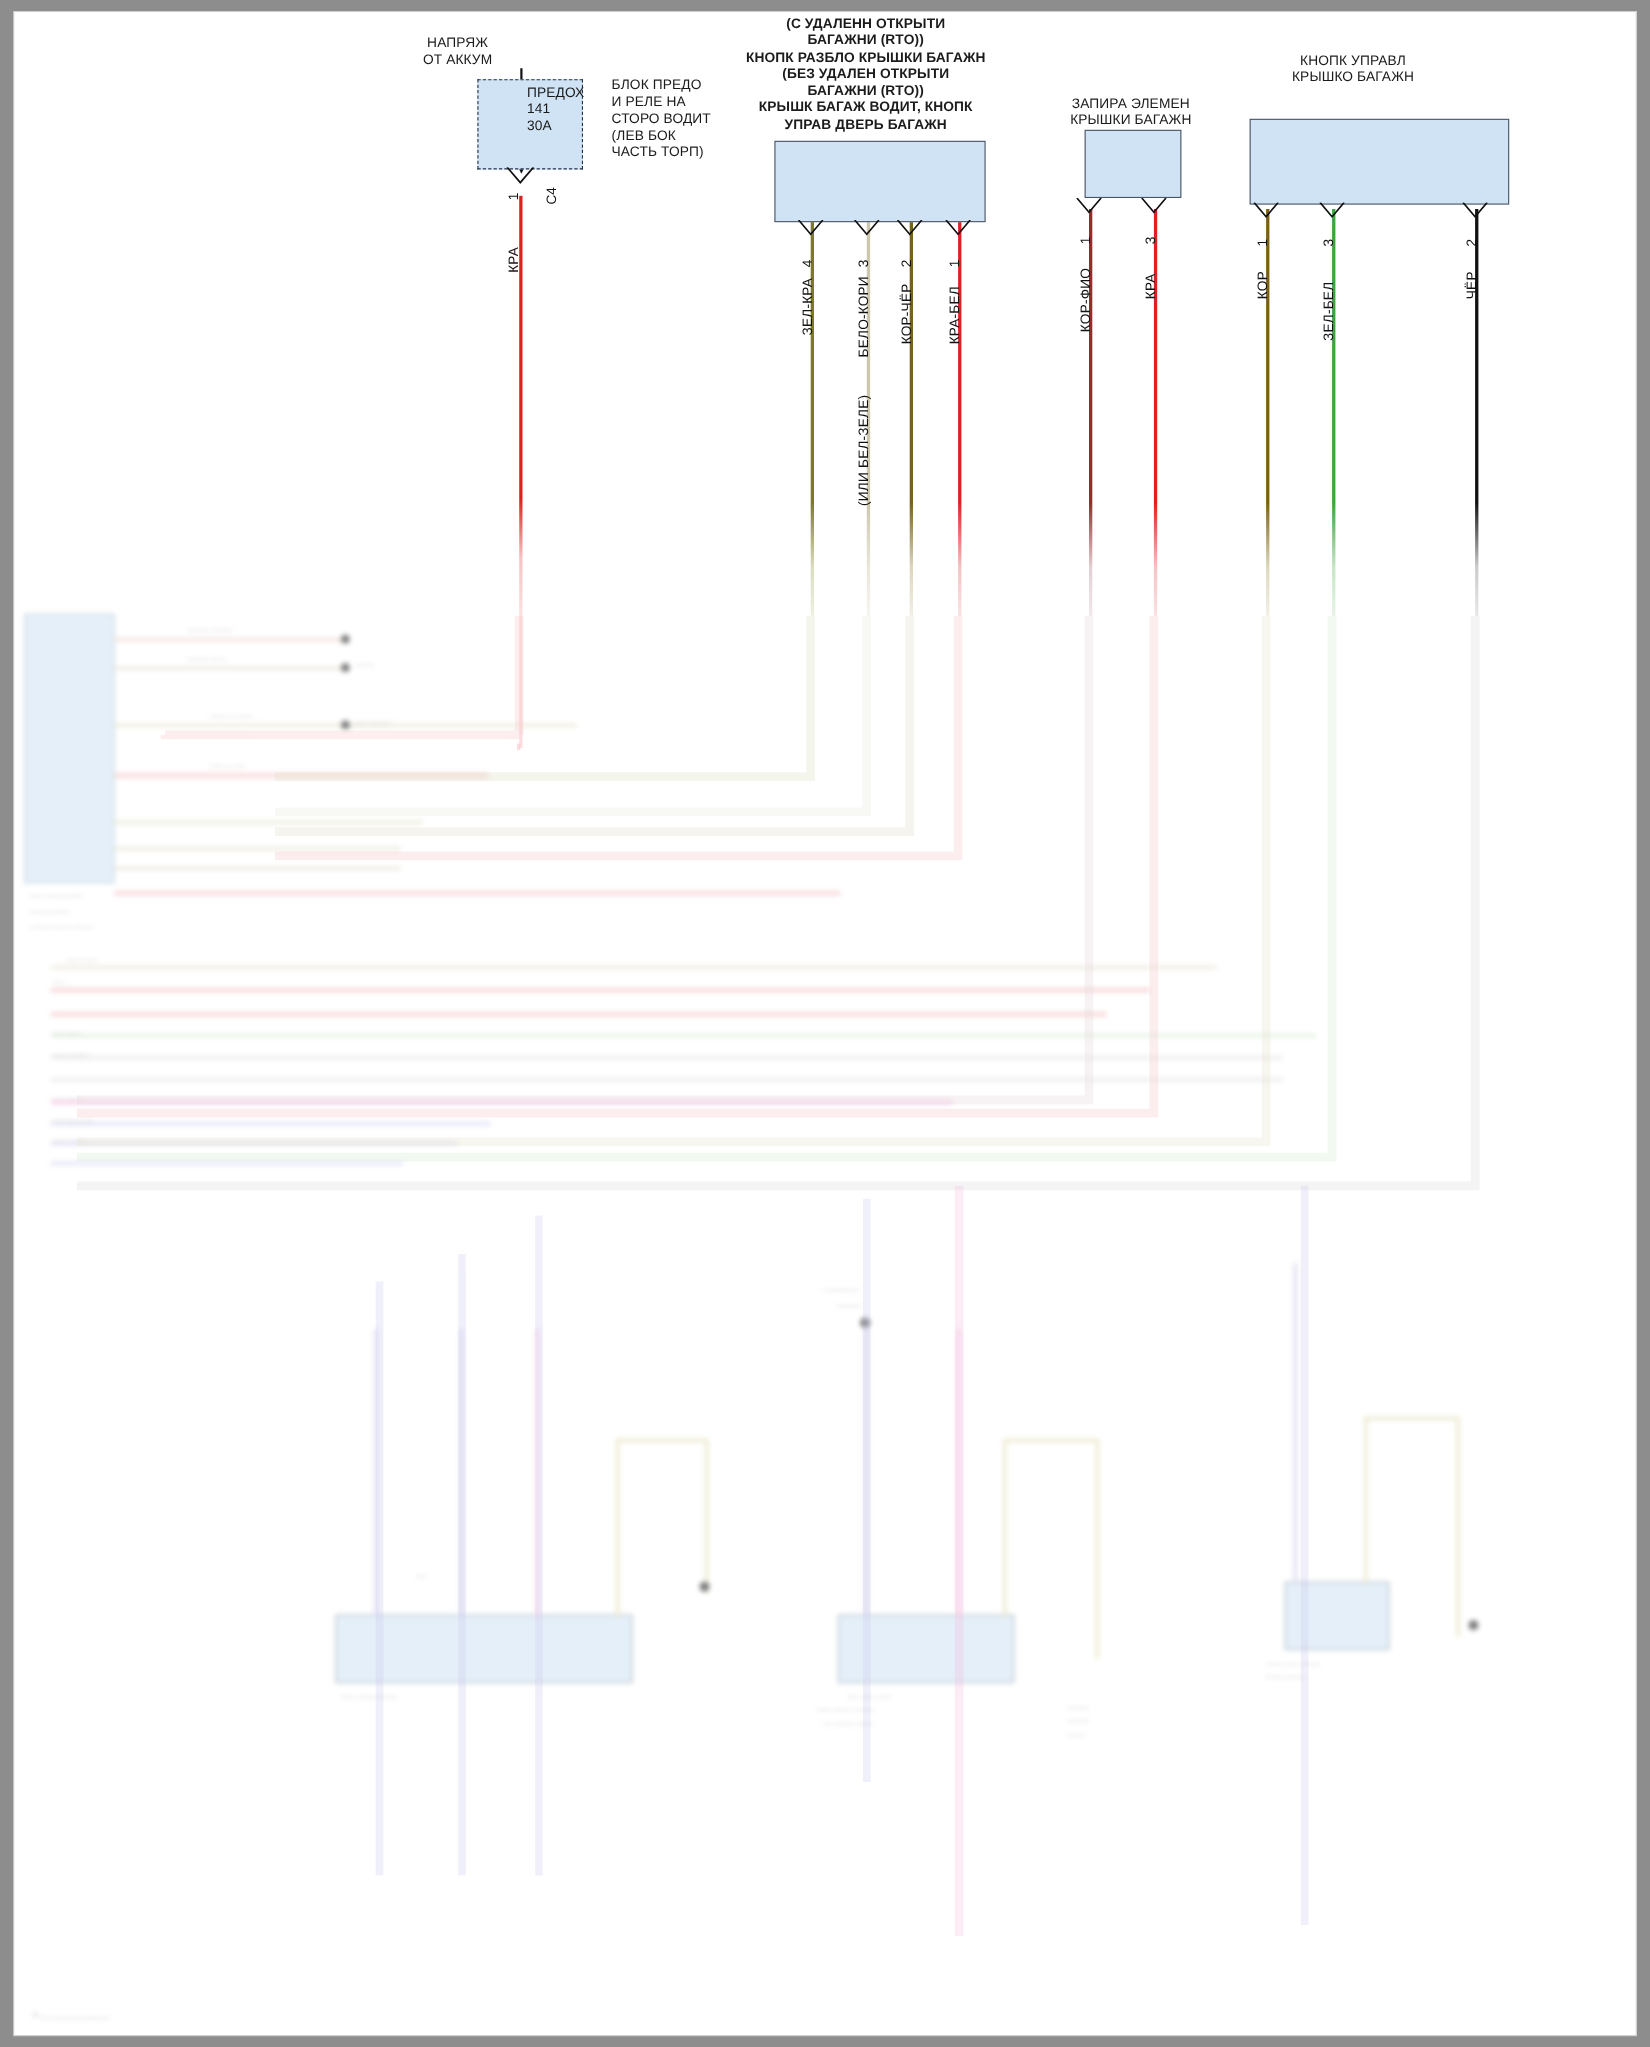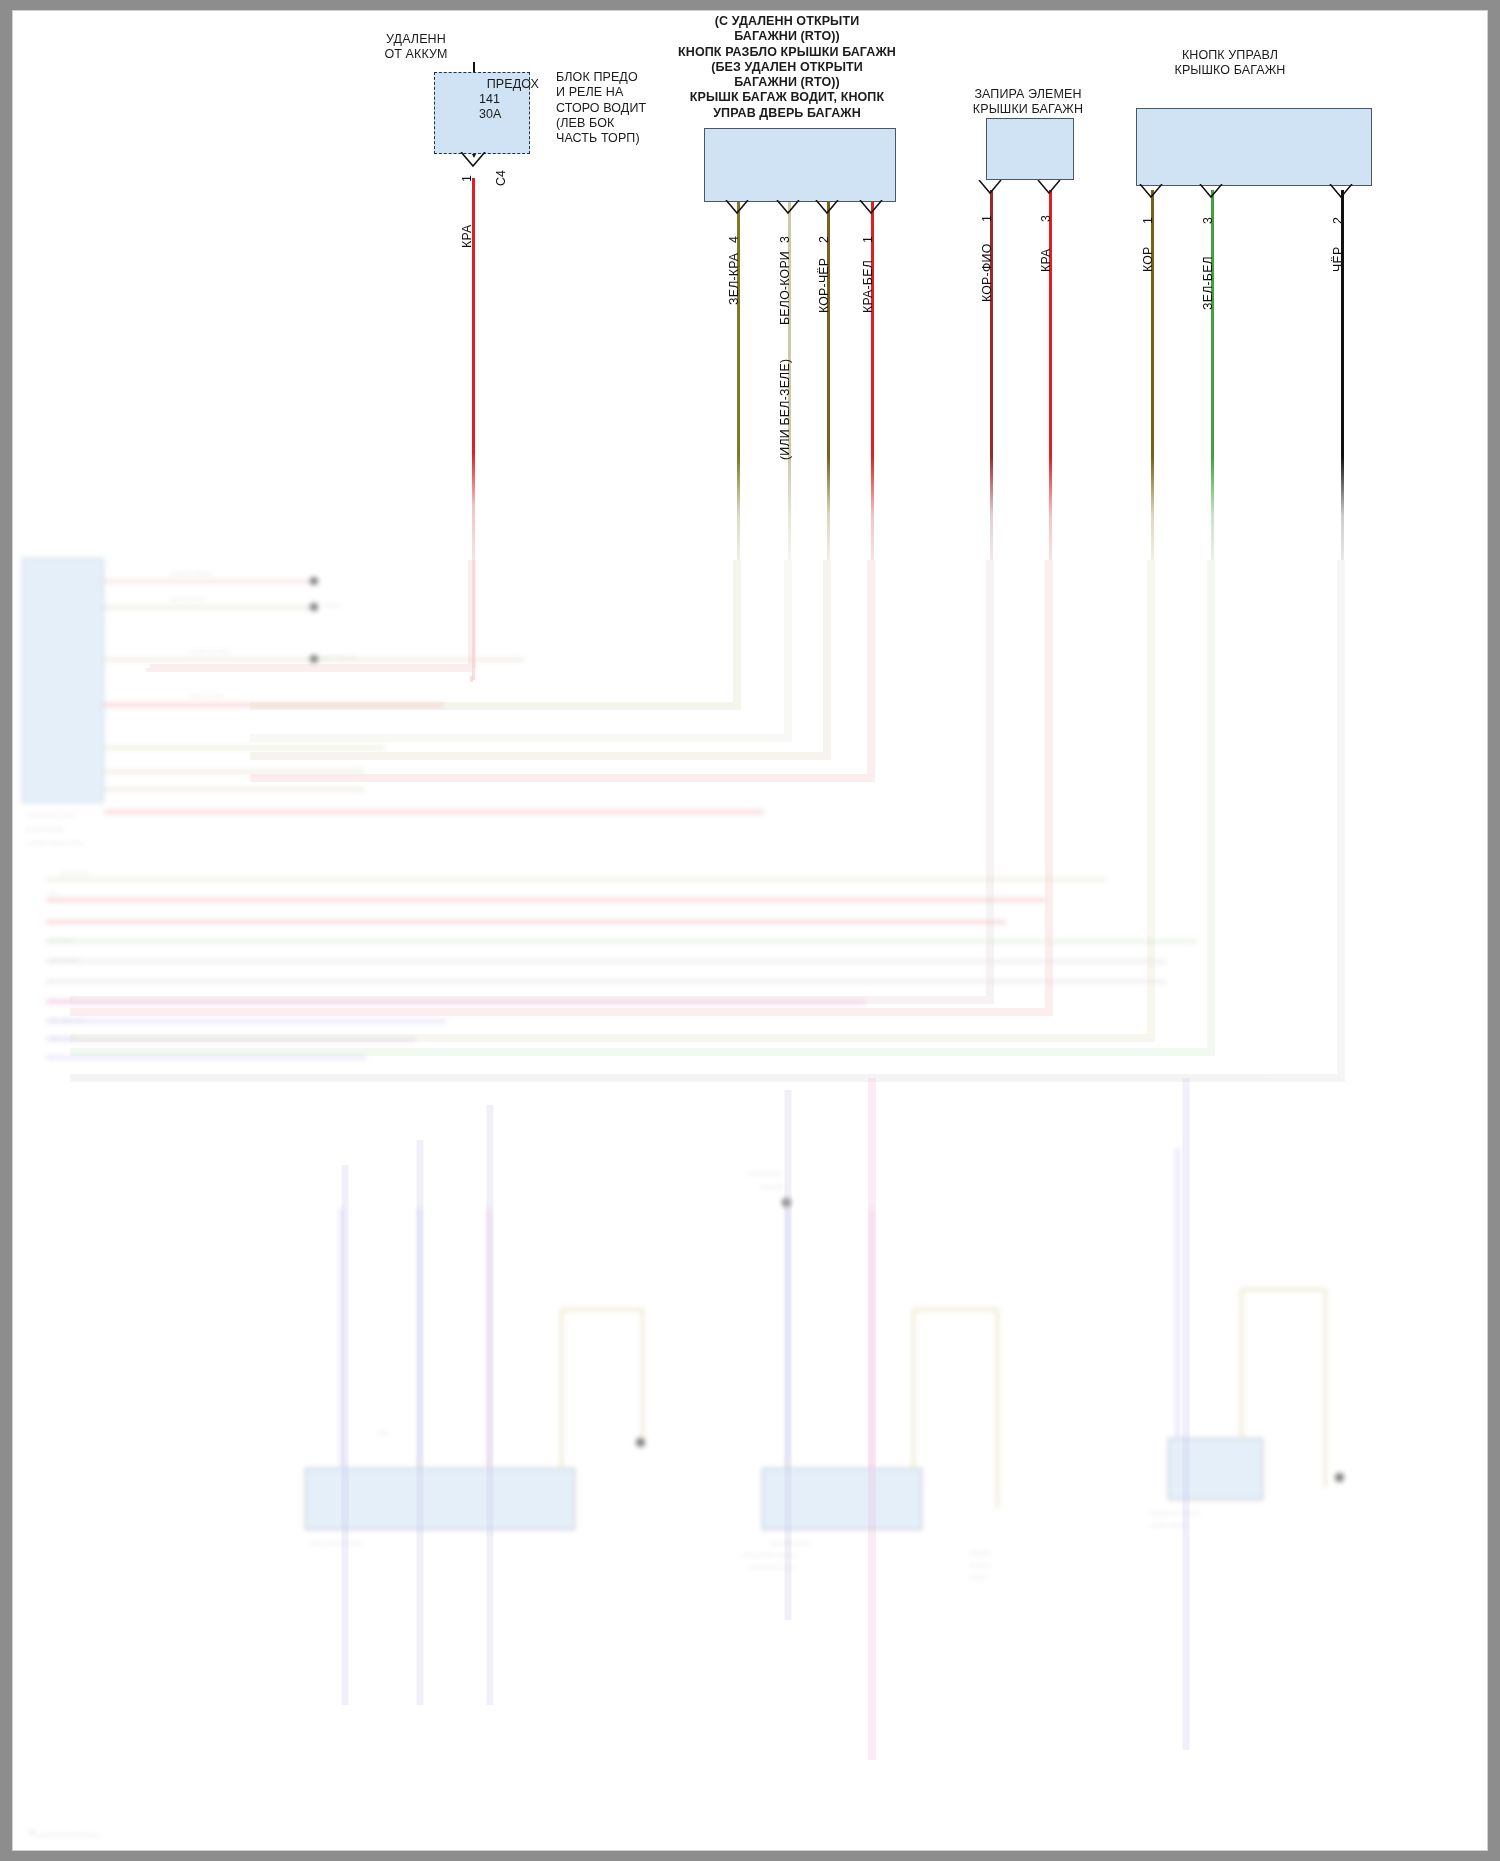"УДАЛЕНН" div.ttl { text: УДАЛЕНН -> НАПРЯЖ }
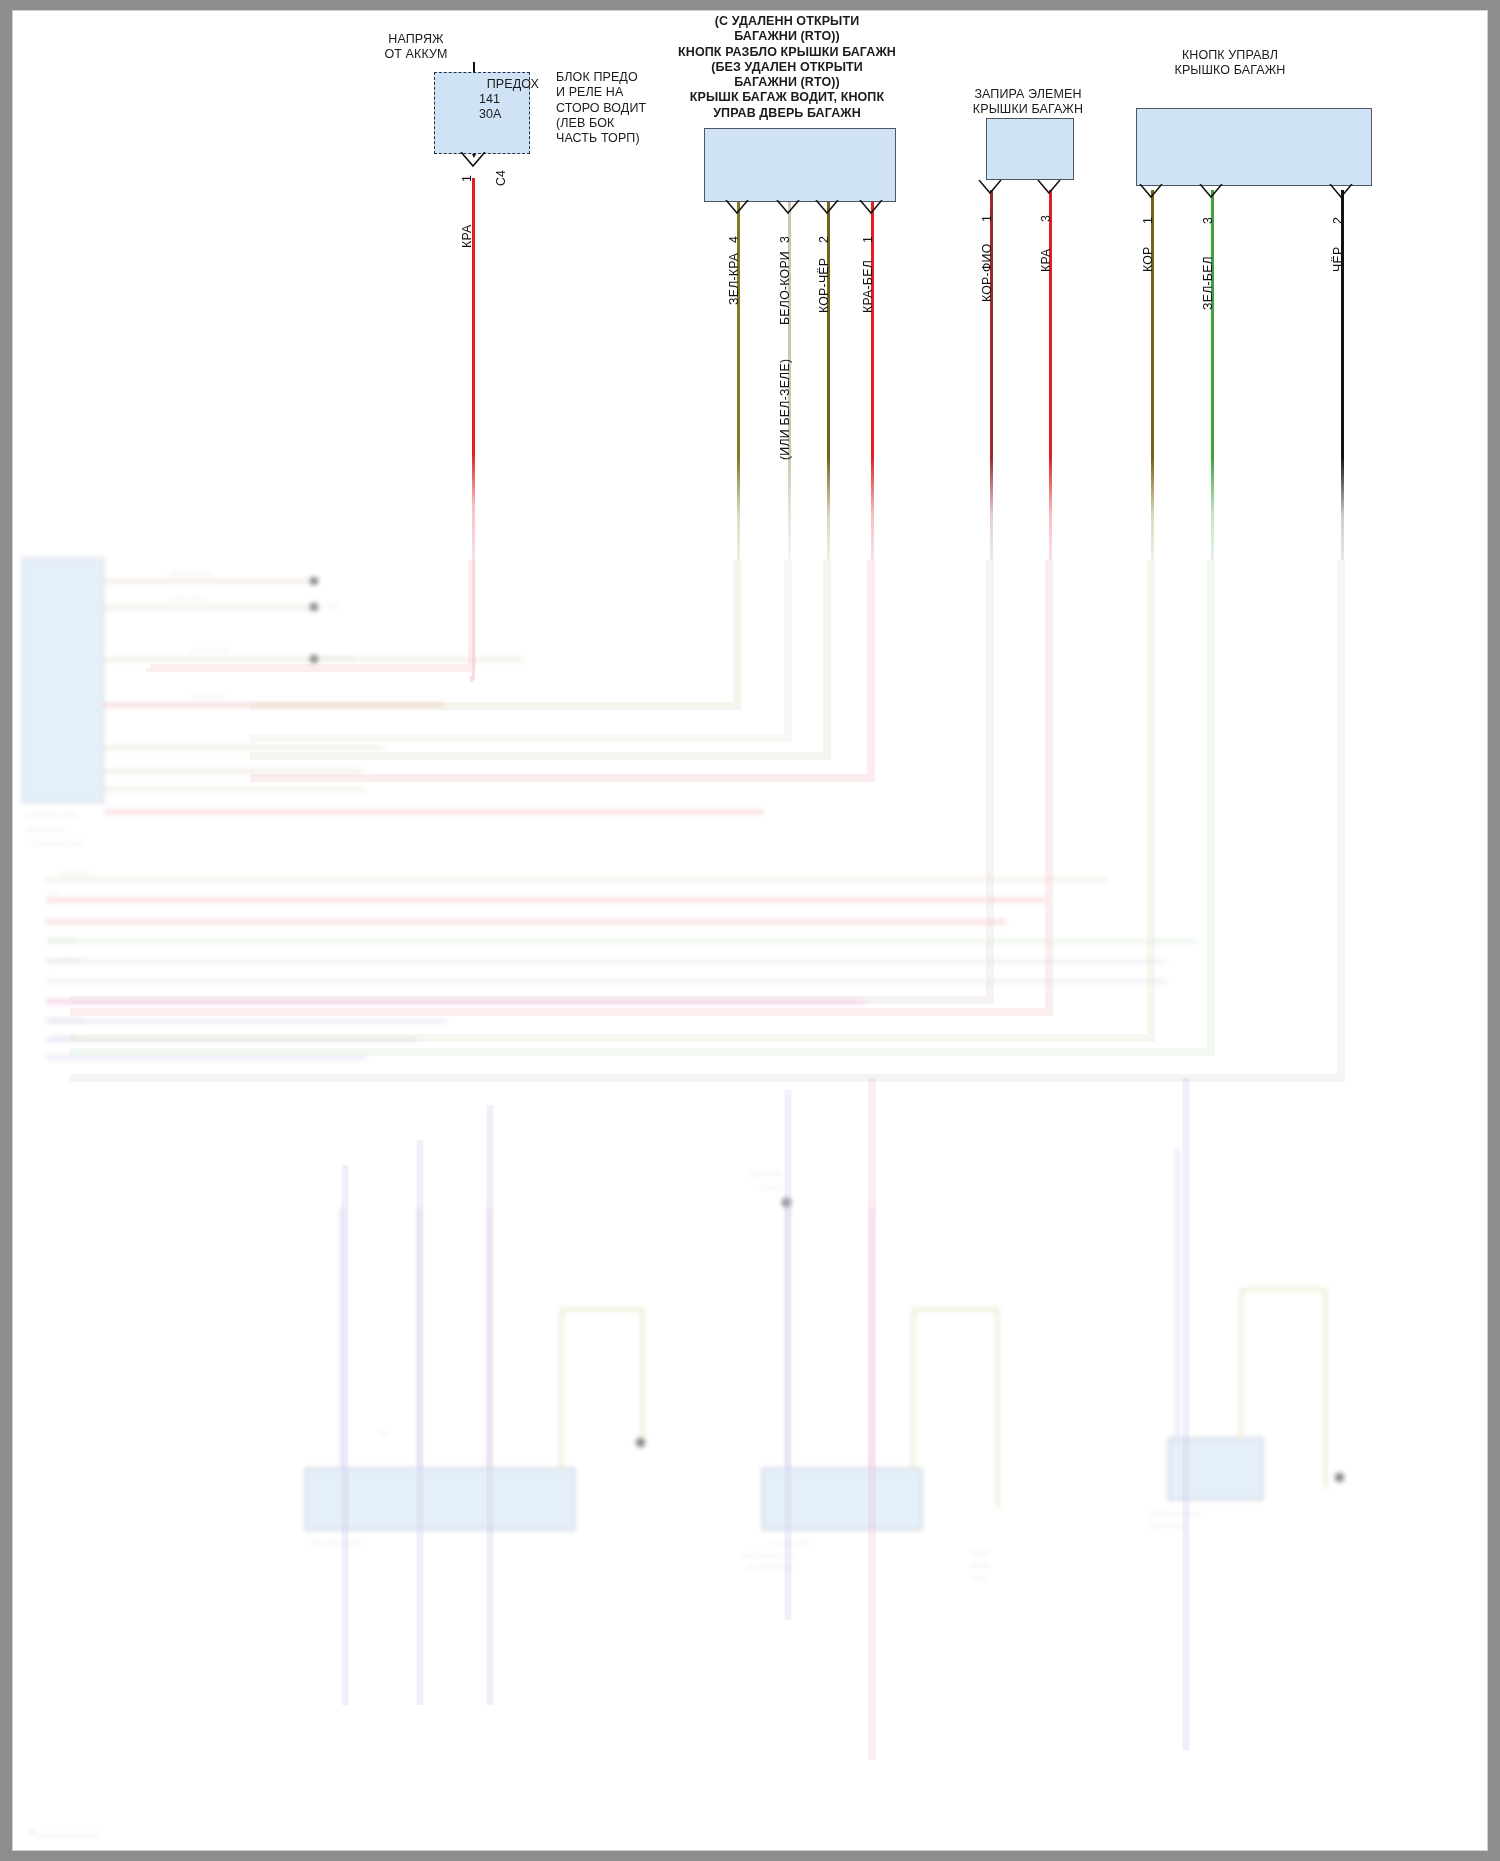"ПРЕДОХ" div.ttl { text-align: right -> none }
